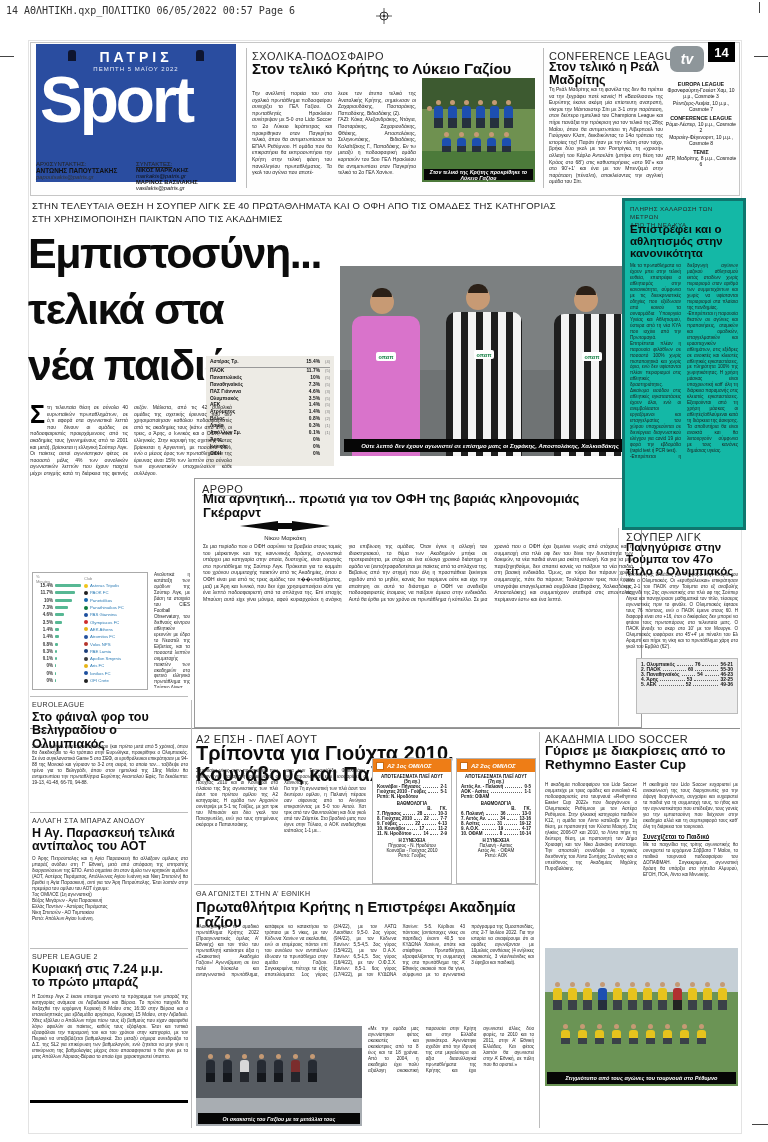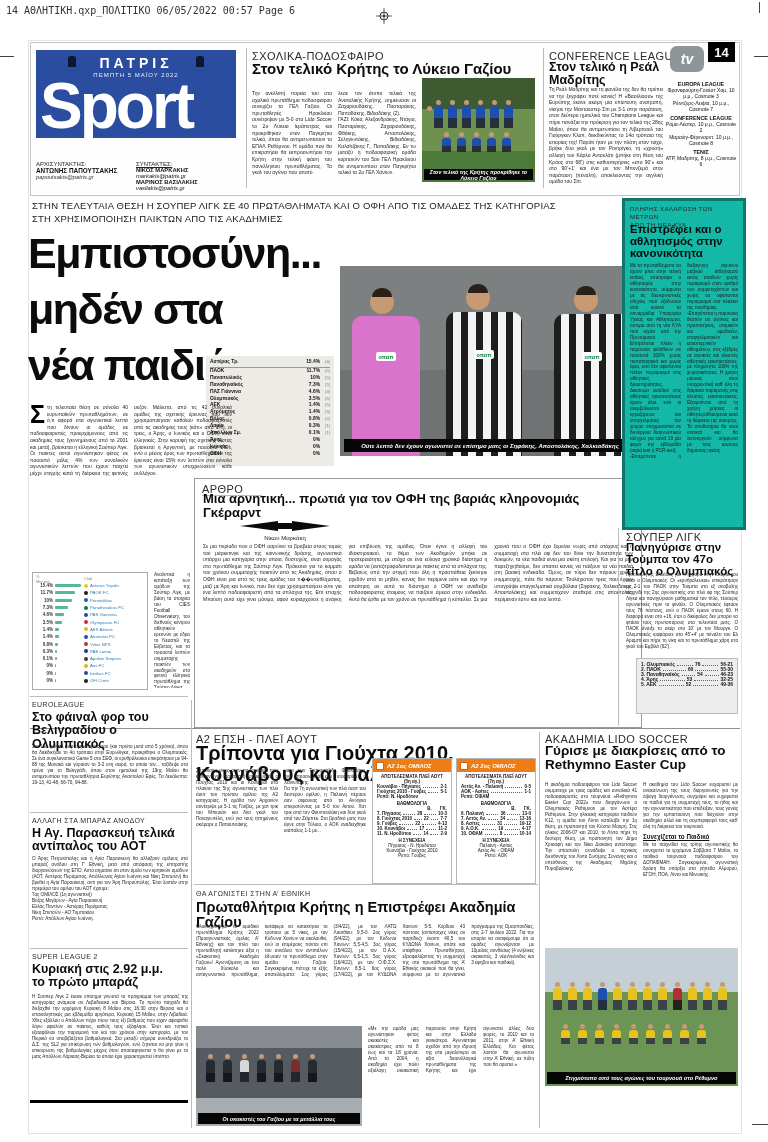"ΠΑΤΡΙΣ" div.abs { height: 88px -> 138px; top: 50px -> 44px }
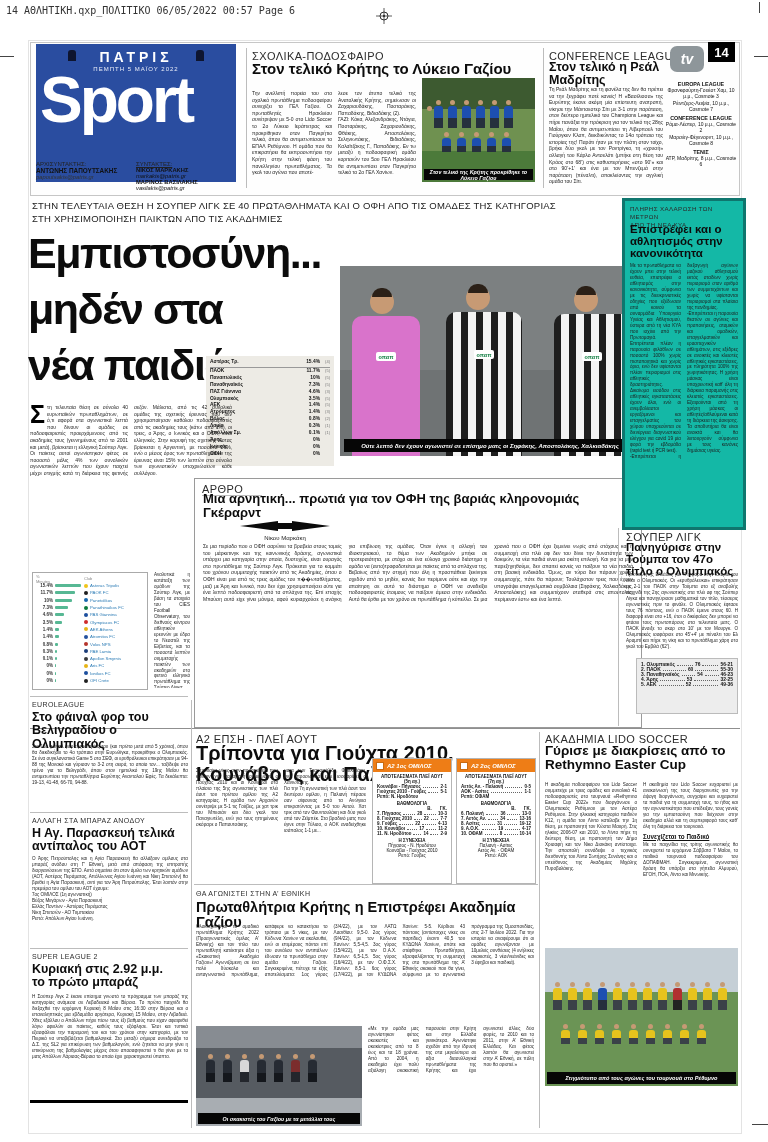"μηδέν στα" div.abs { text: μηδέν -> τελικά }
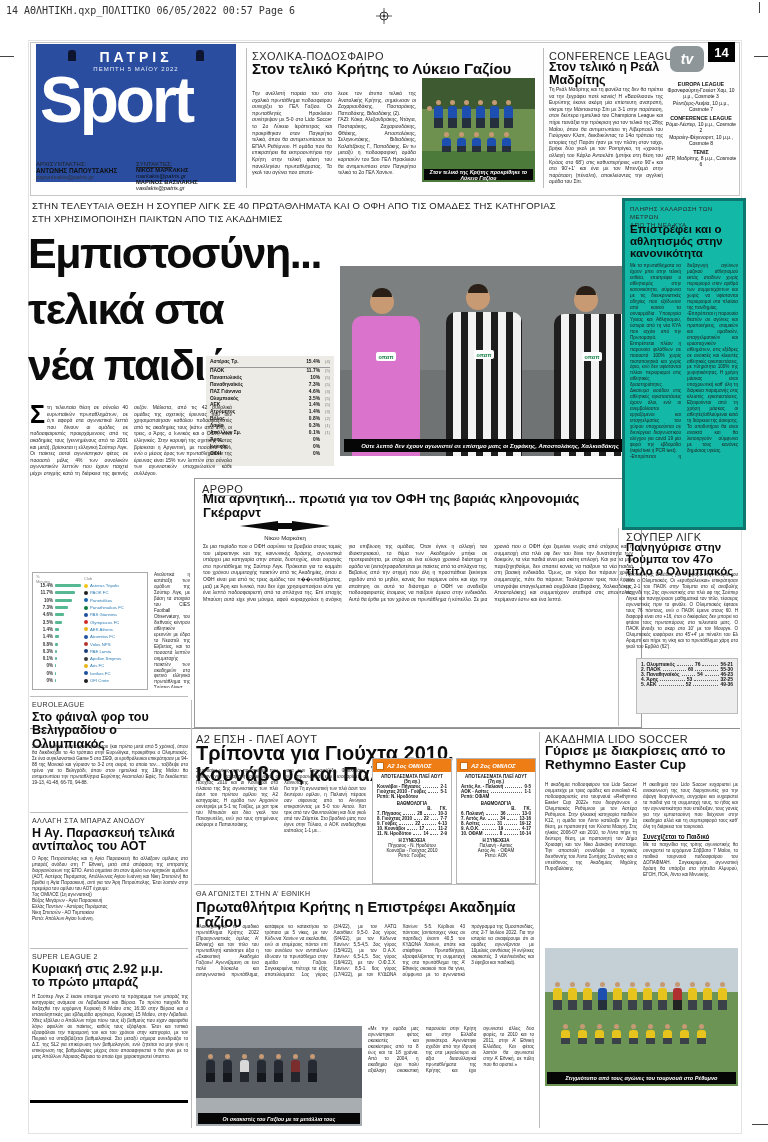"Κυριακή στις 2.92 μ.μ. το" div.abs { text: 2.92 -> 7.24 }
